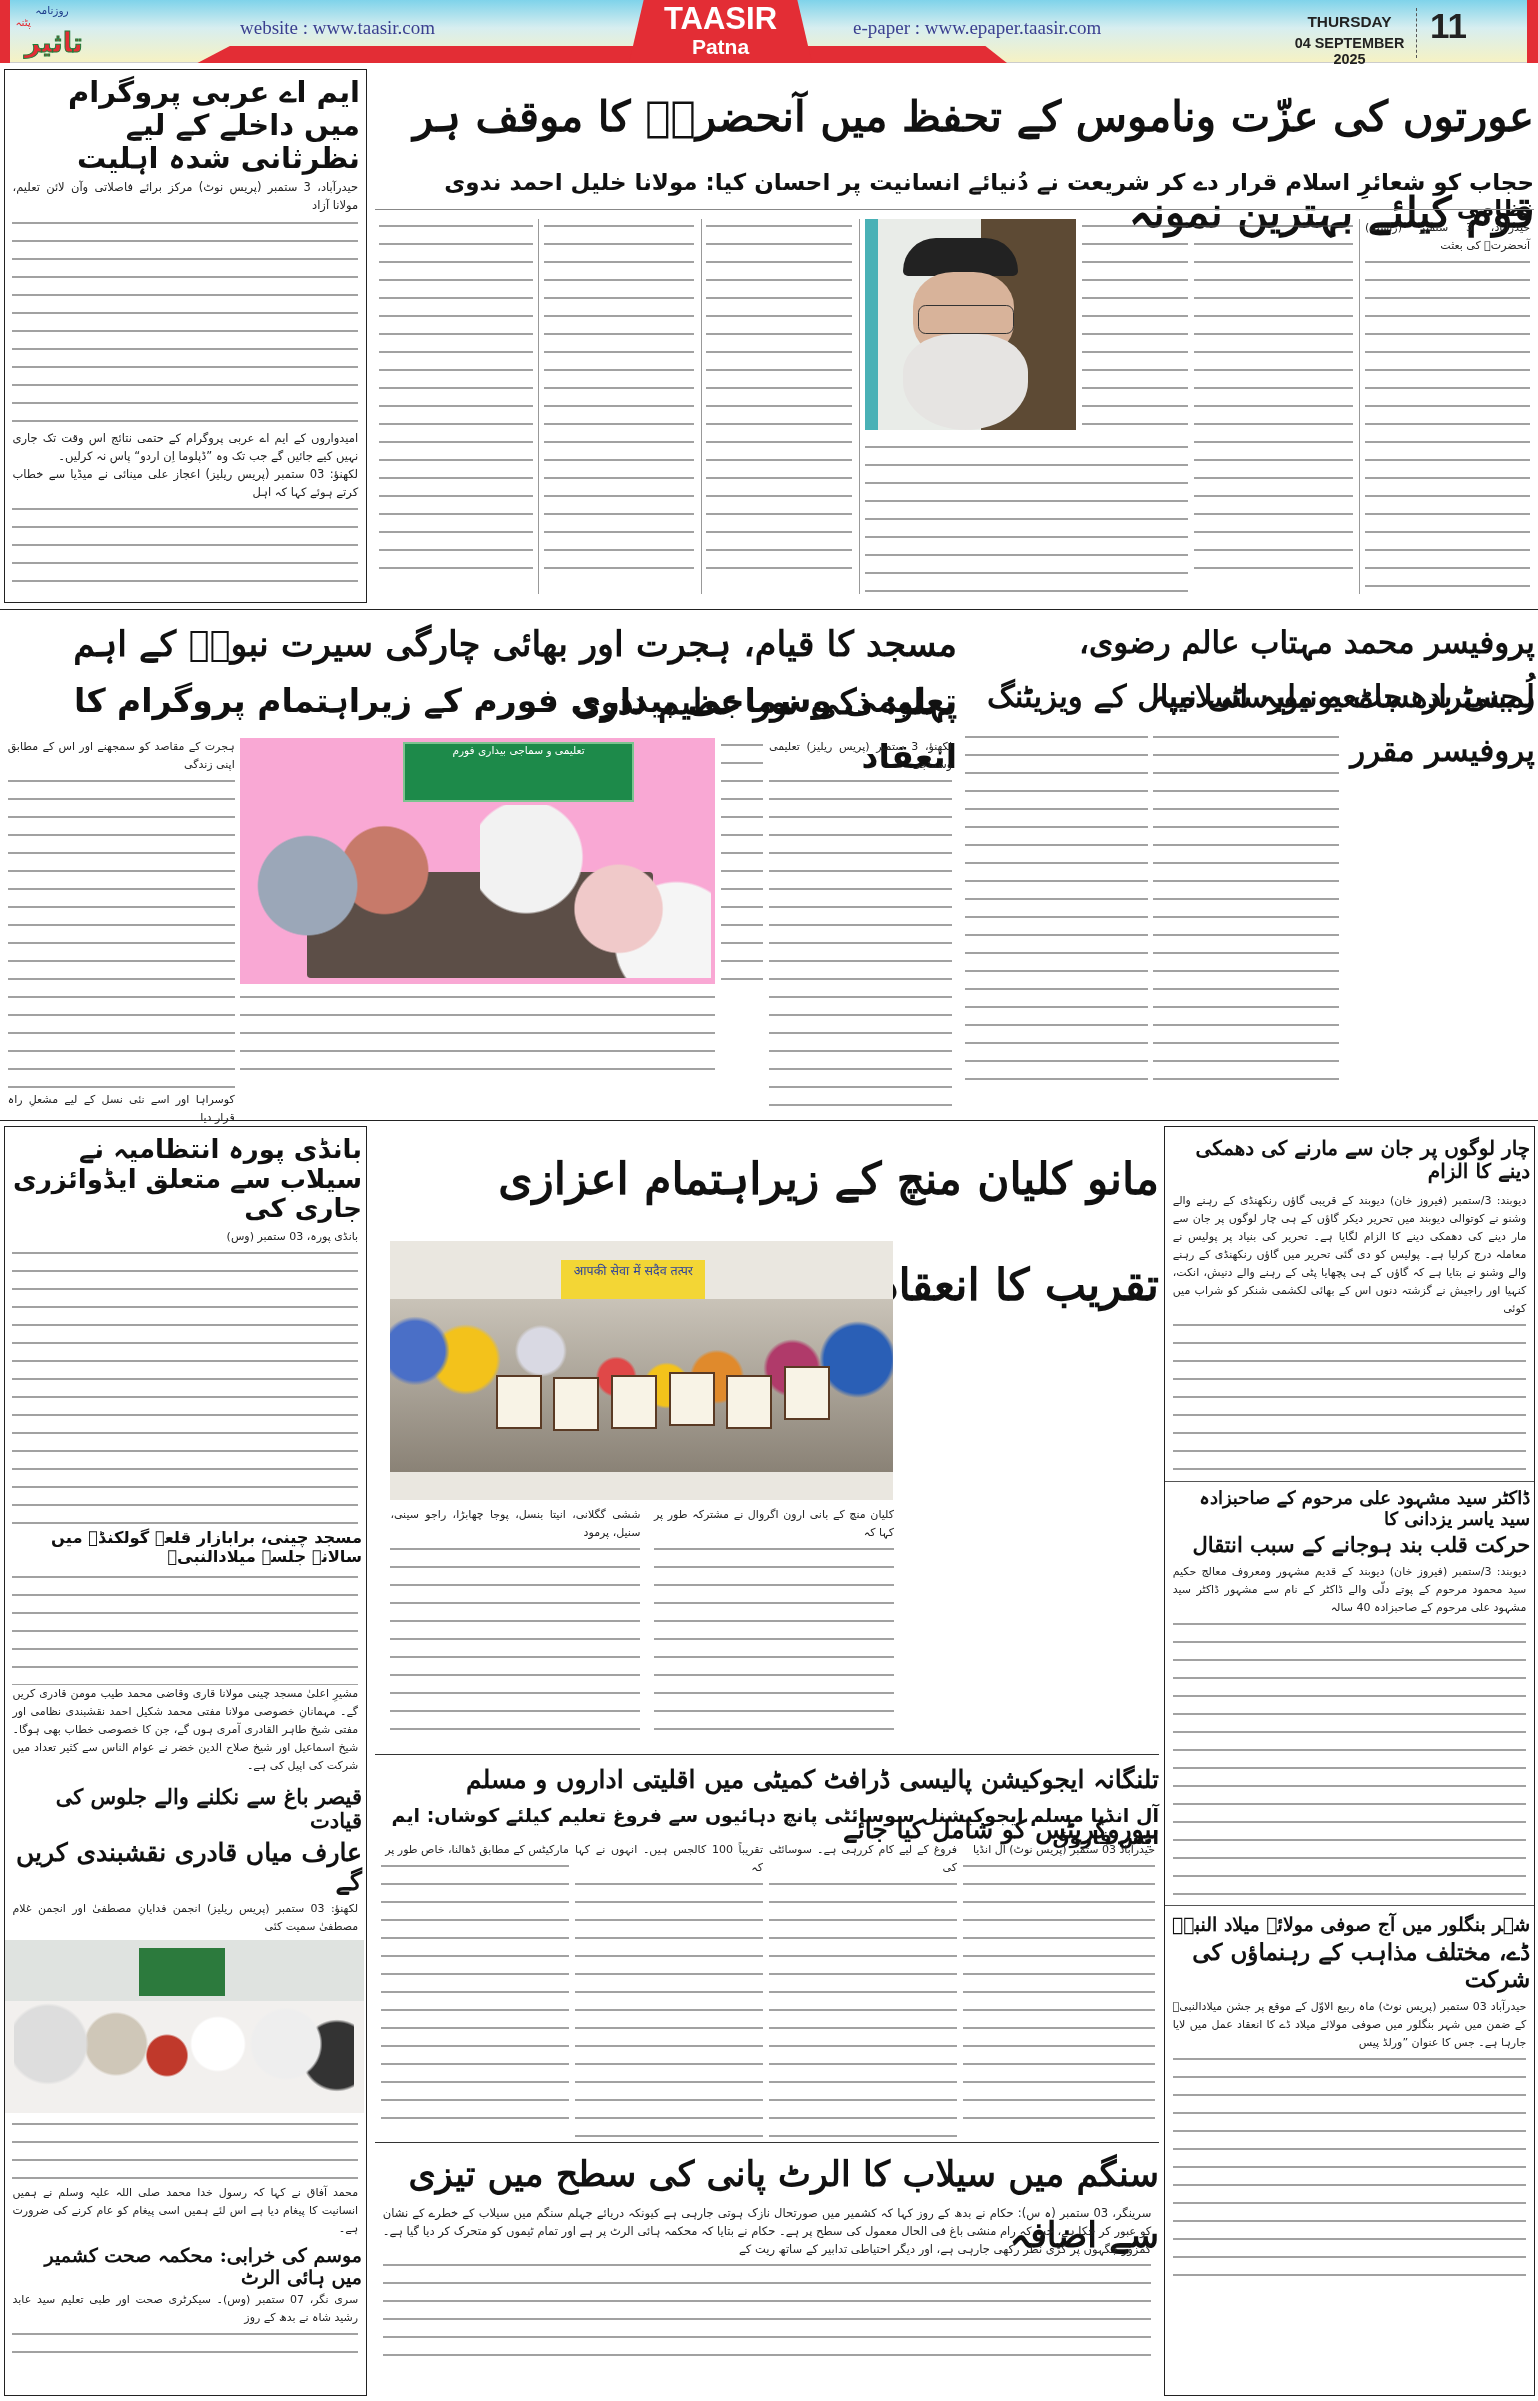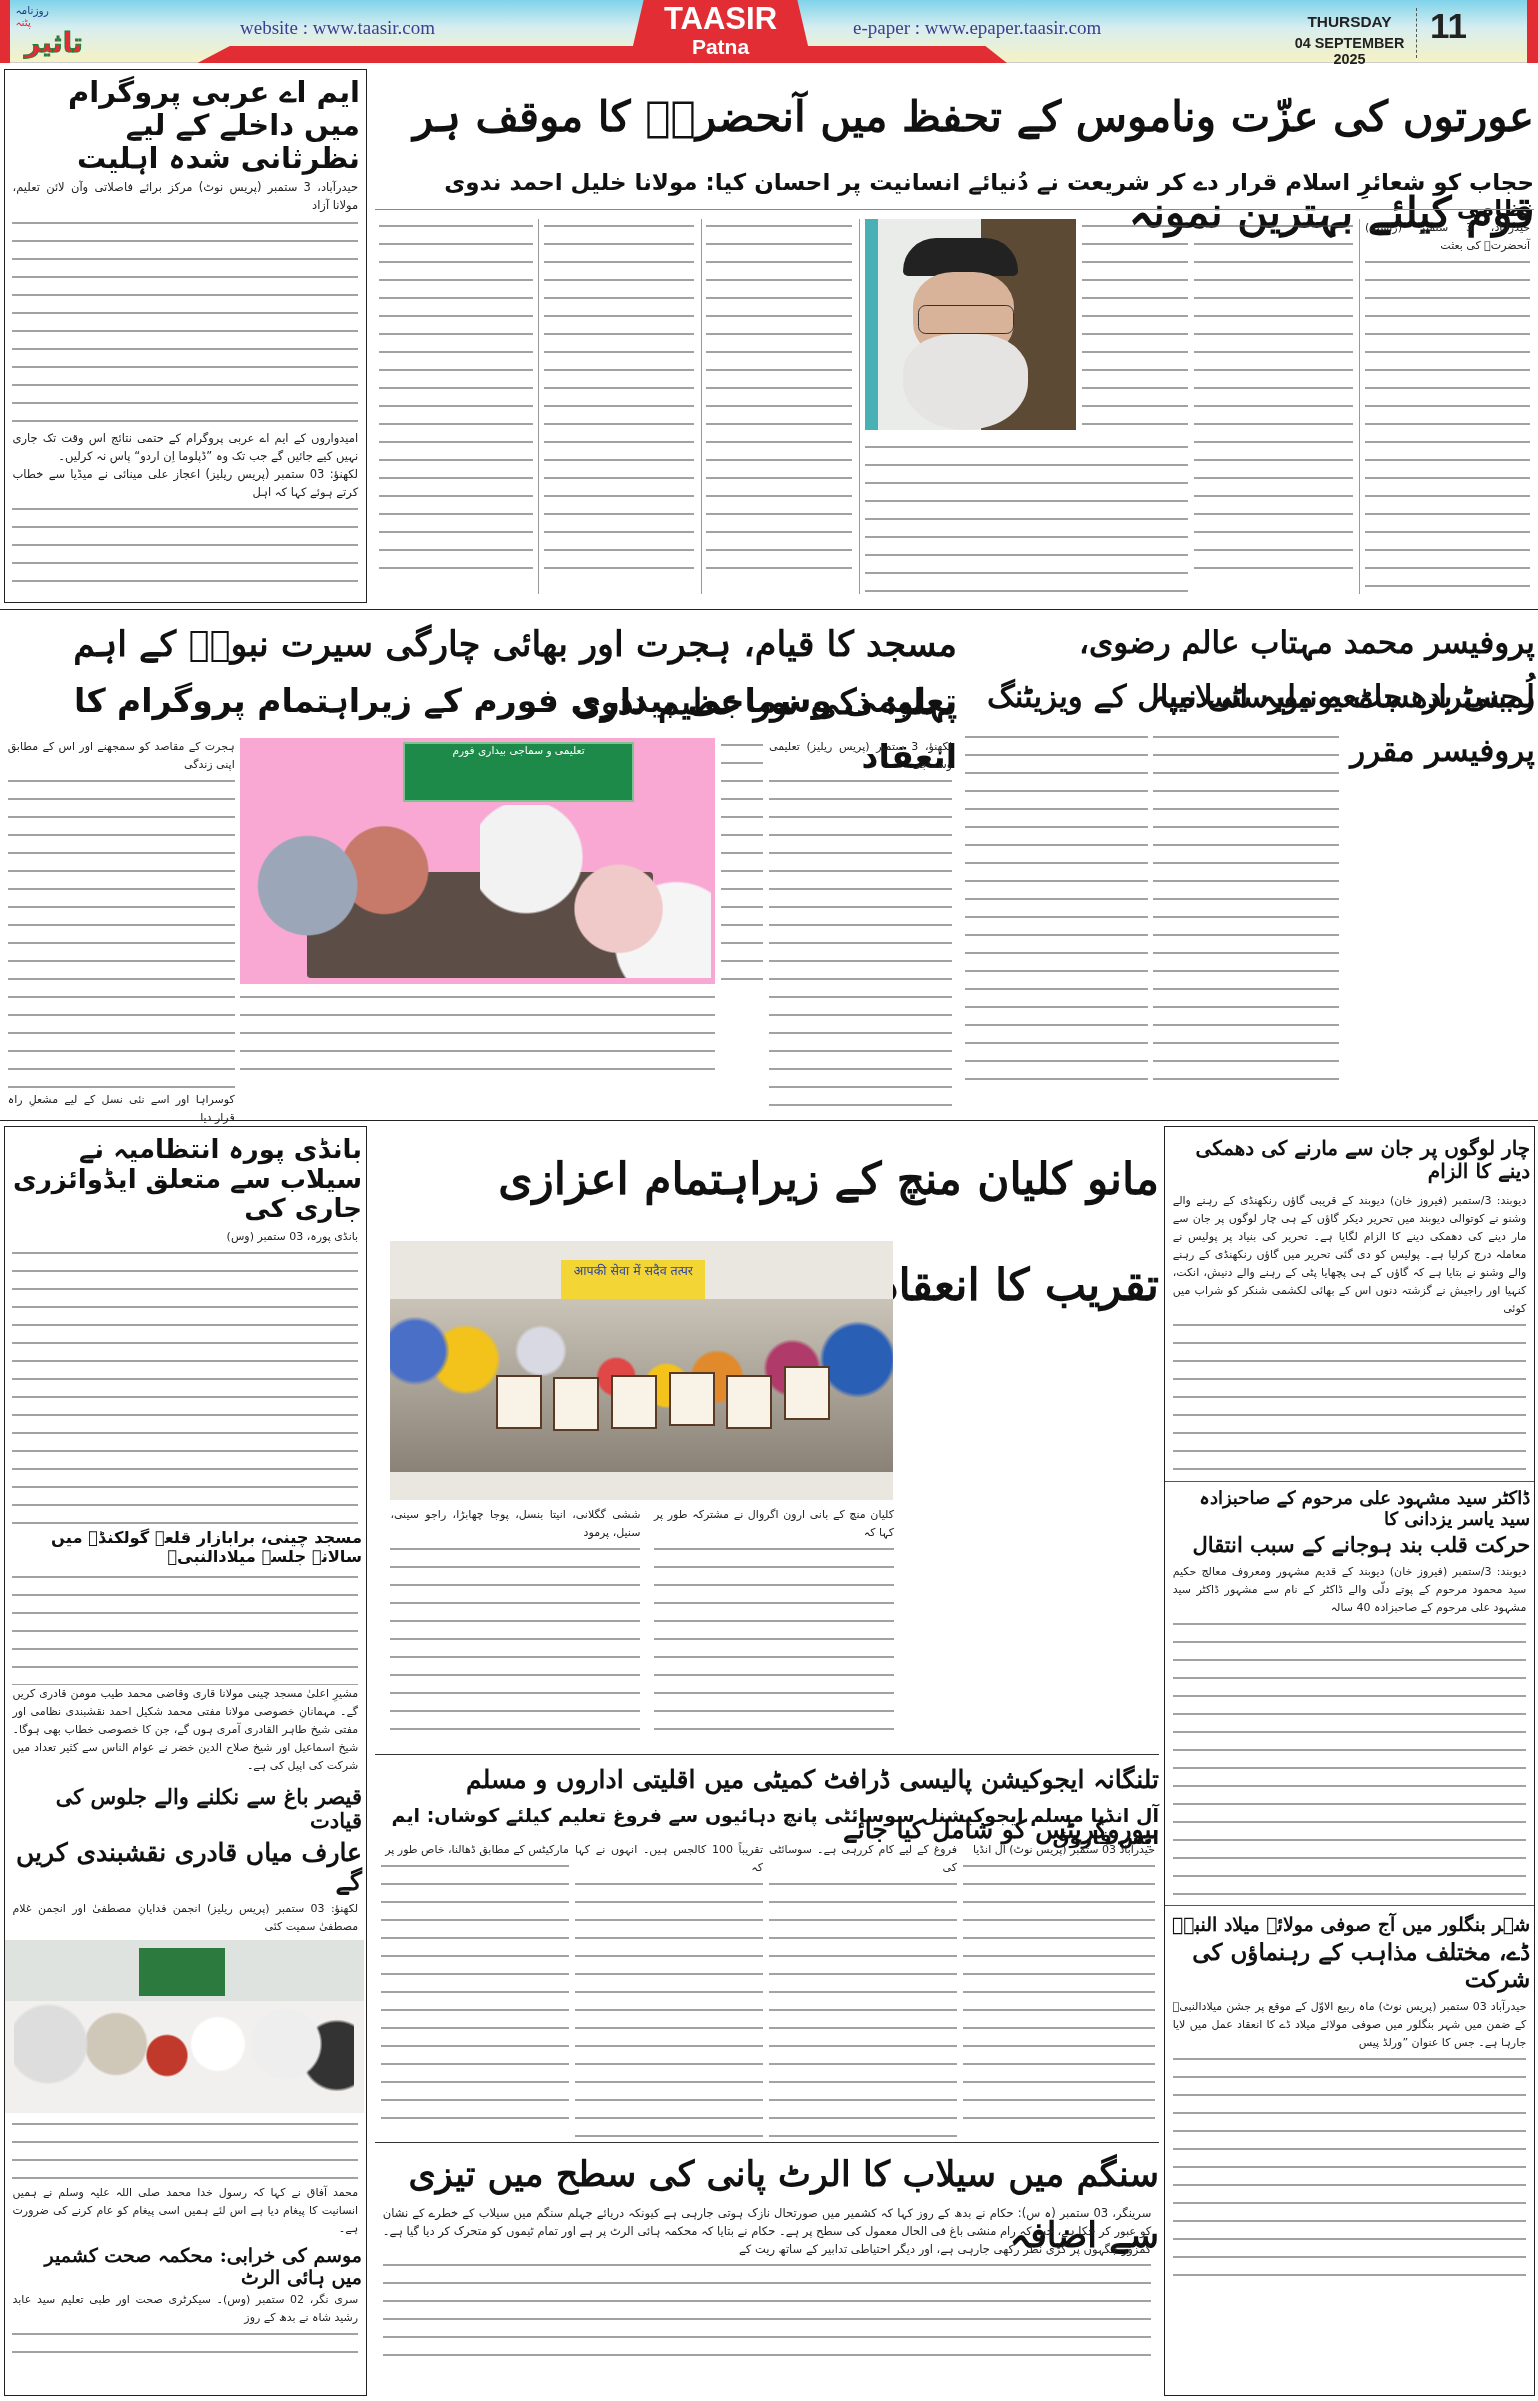"روزنامہ" #mast .logo .small { text-align: left -> center }
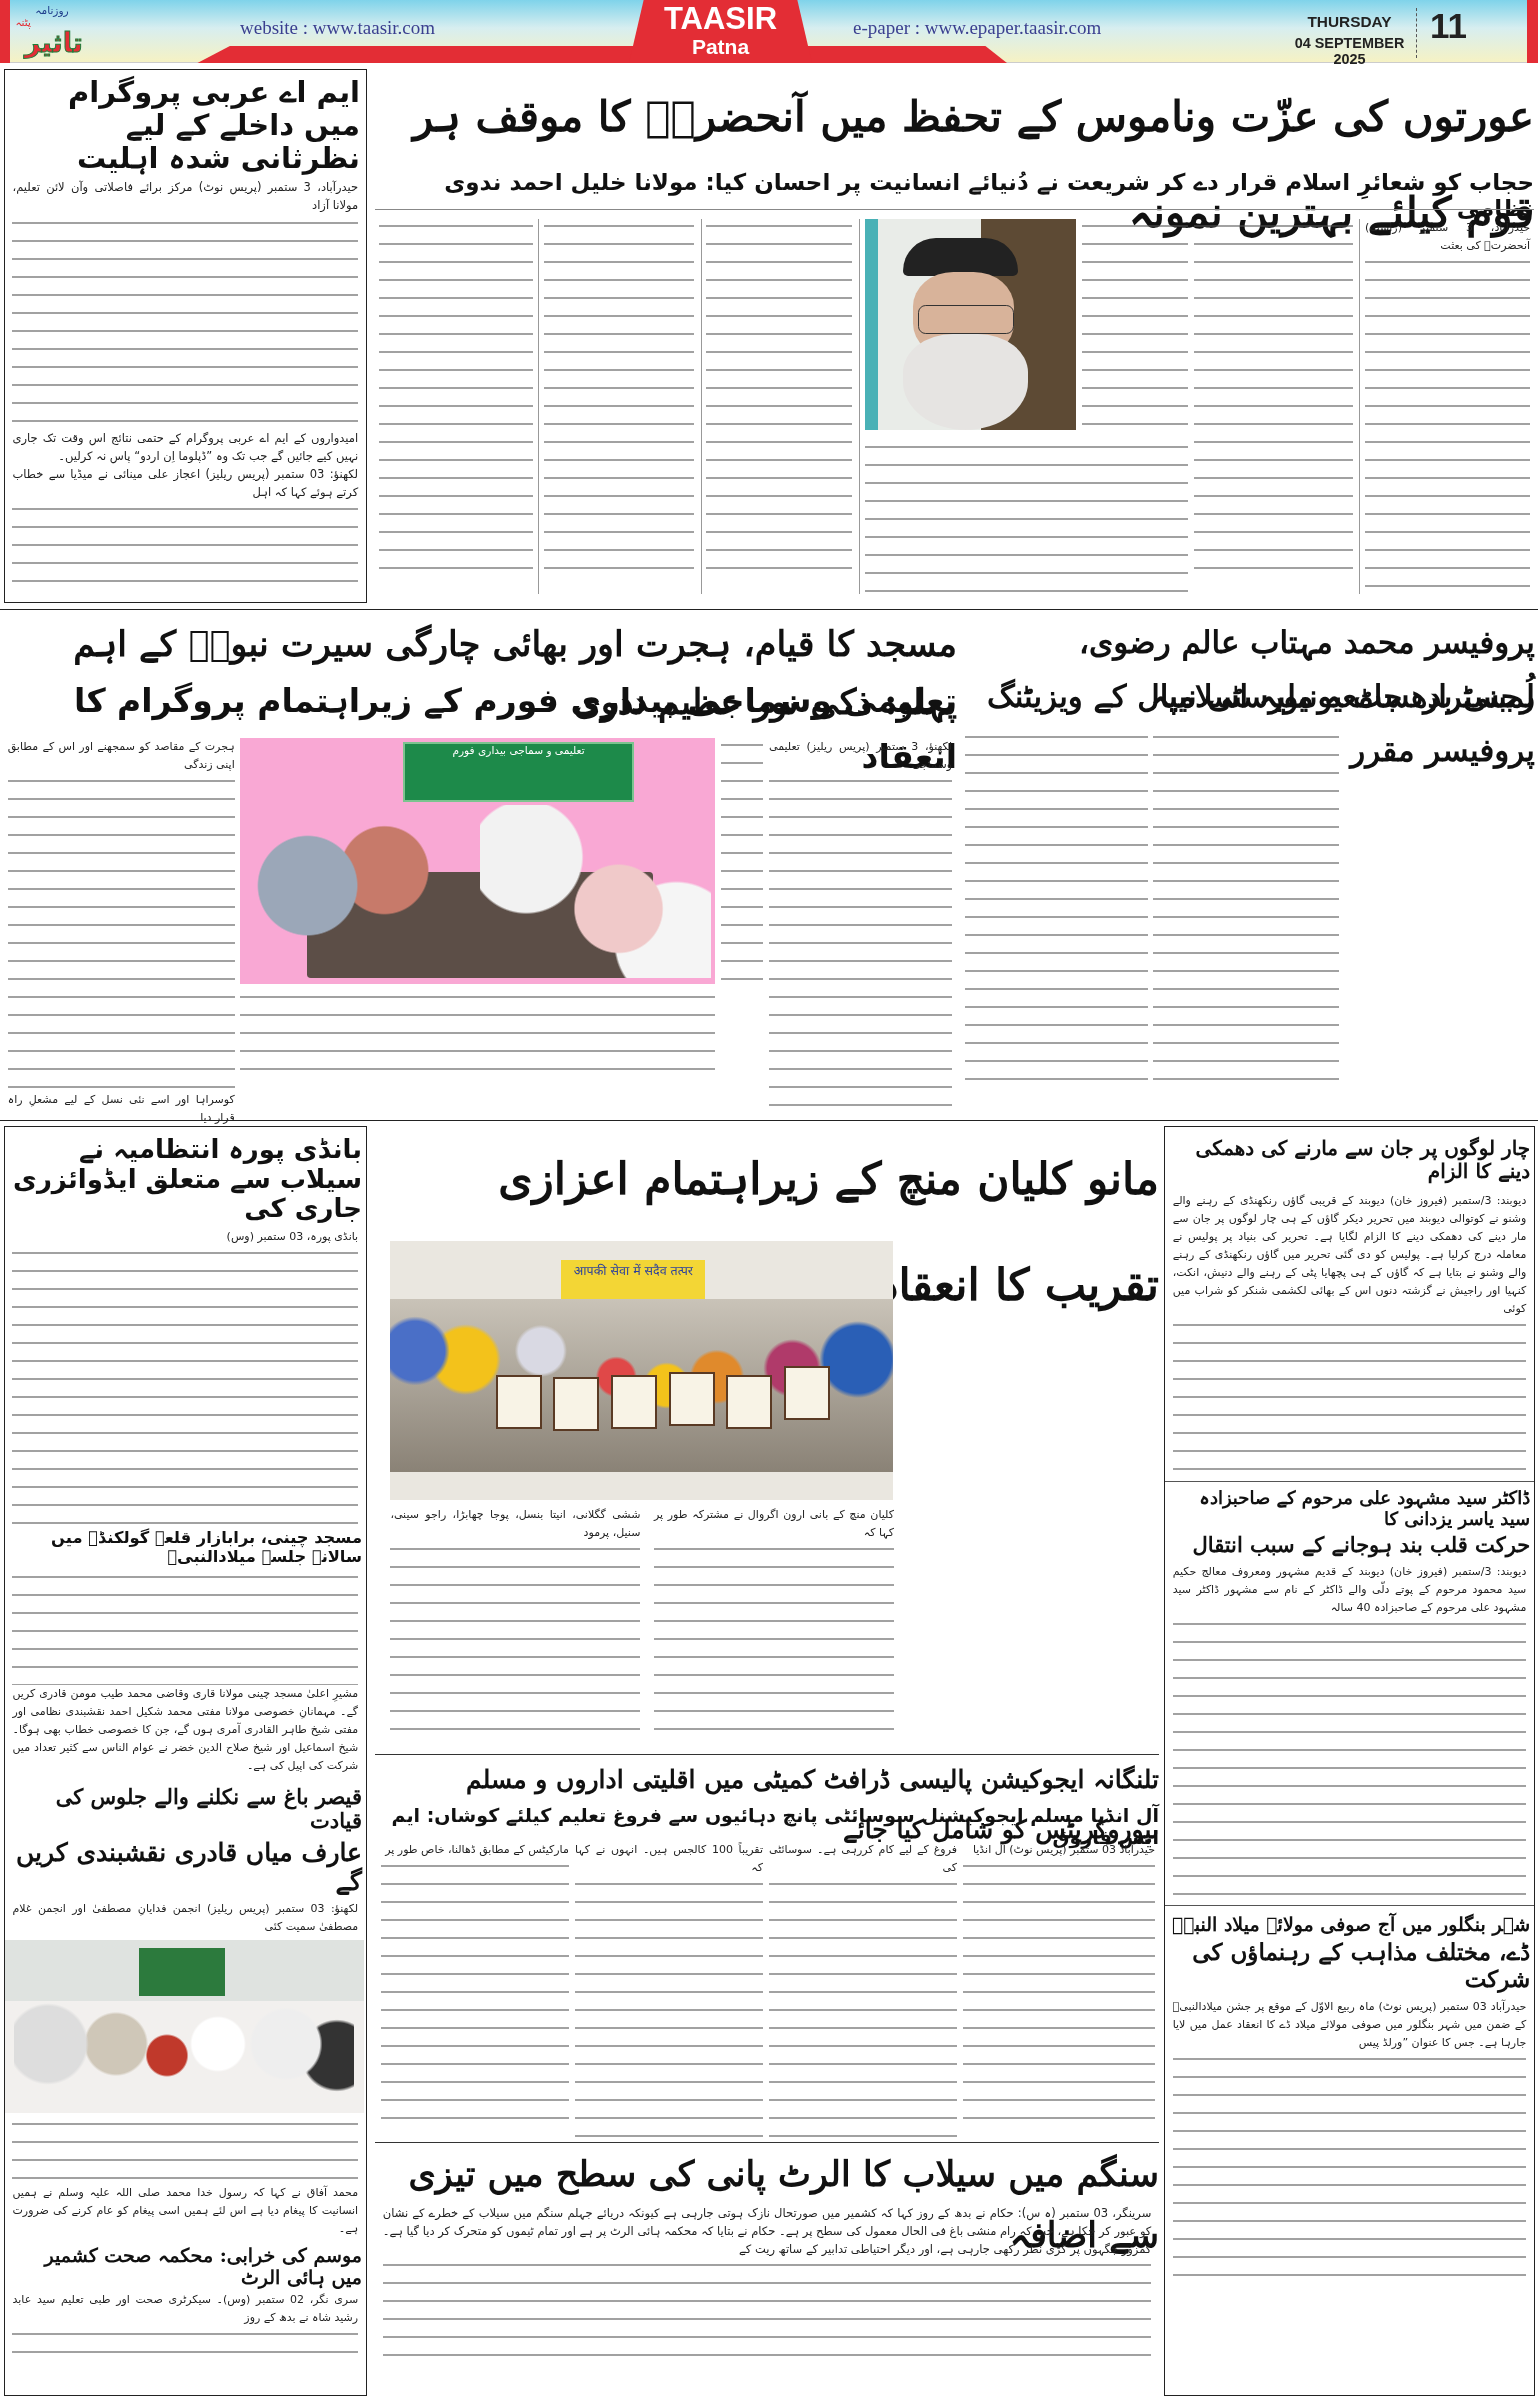"سری نگر، 02 ستمبر (وس)۔" div.txt { text: 02 -> 07 }
